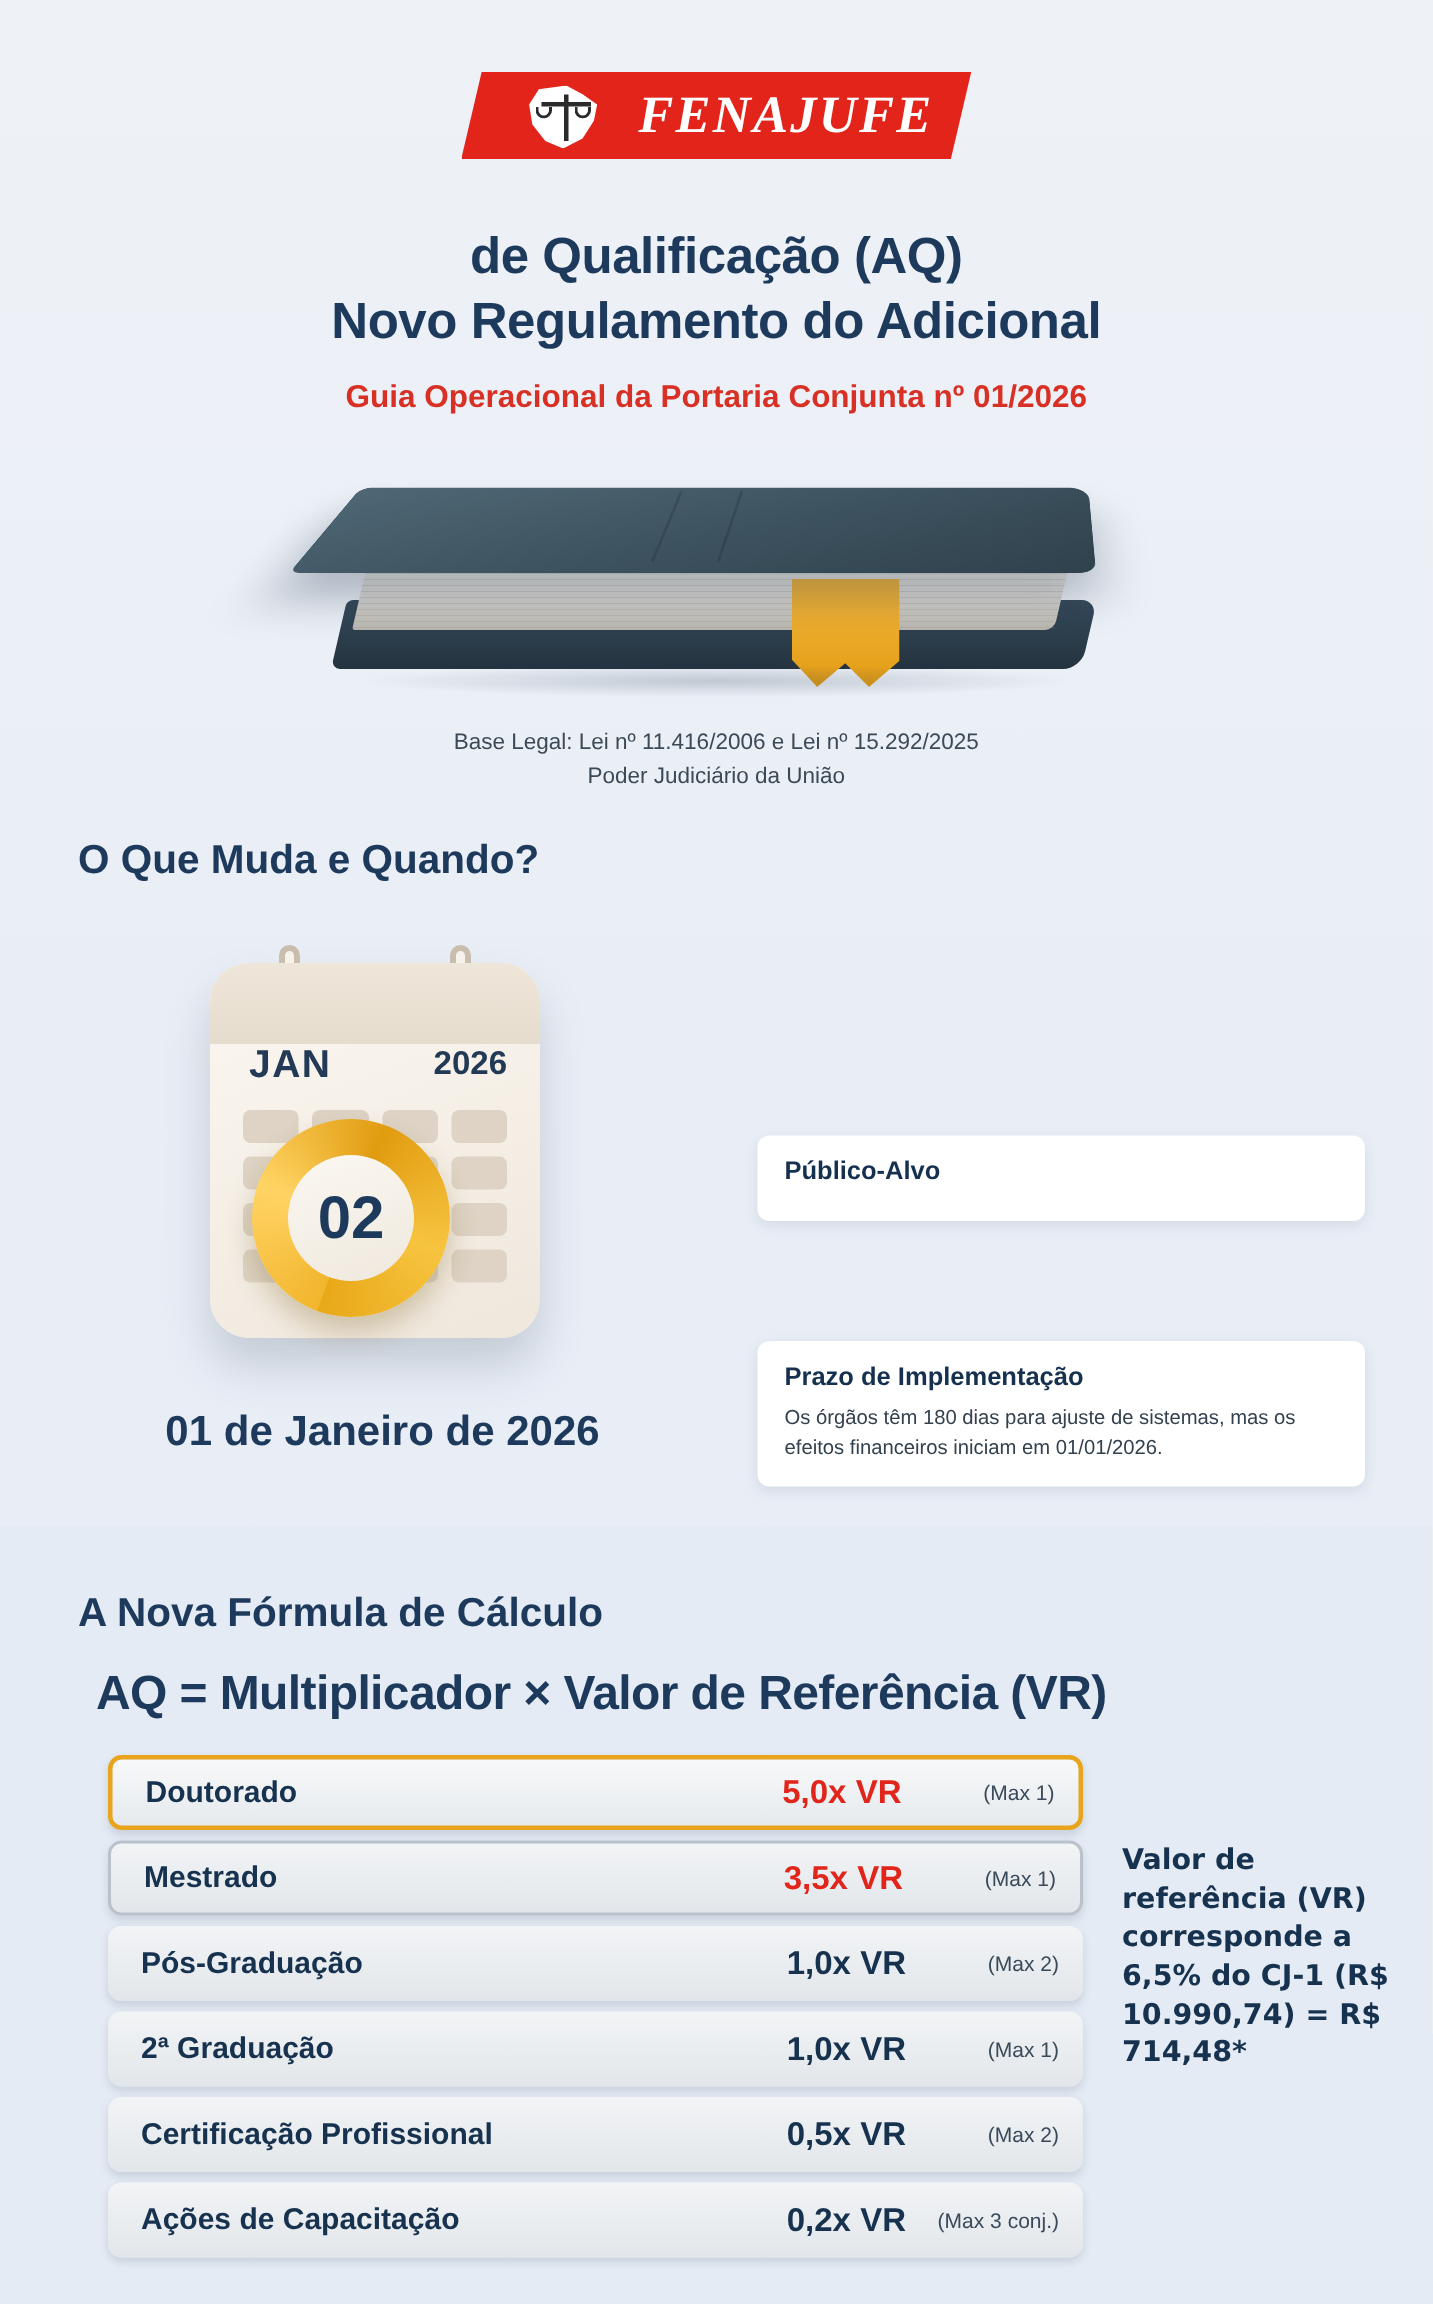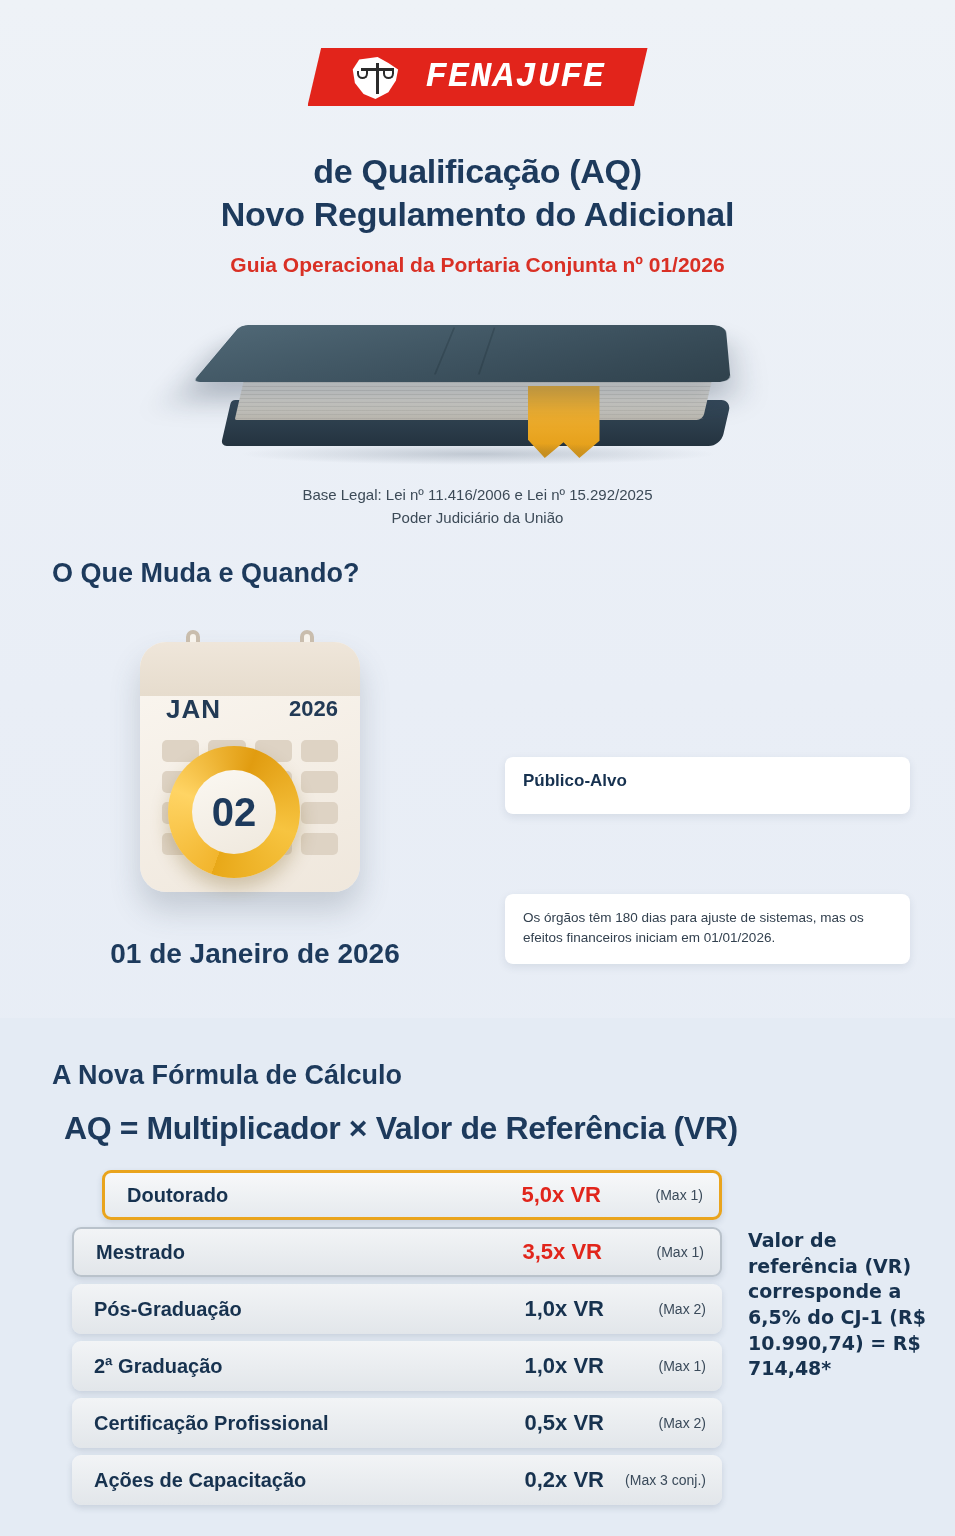"FENAJUFE" .logo-text { font-family: Liberation Mono, monospace -> Liberation Serif, serif }
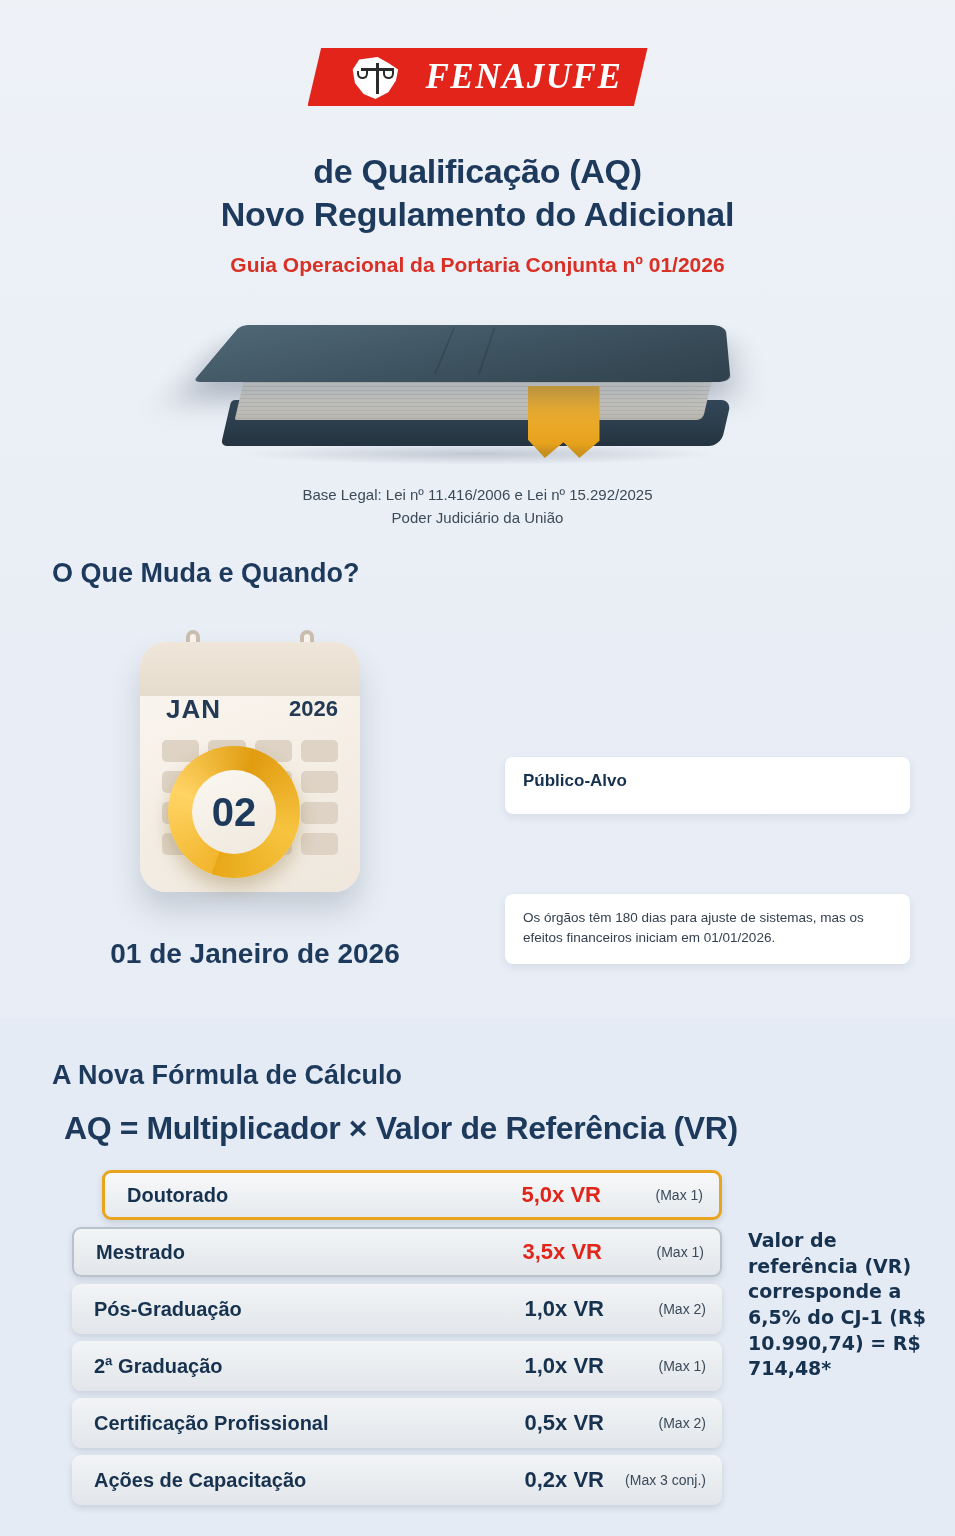"Prazo de Implementação" h3 { html: none -> <h3>Prazo de Implementação</h3> }
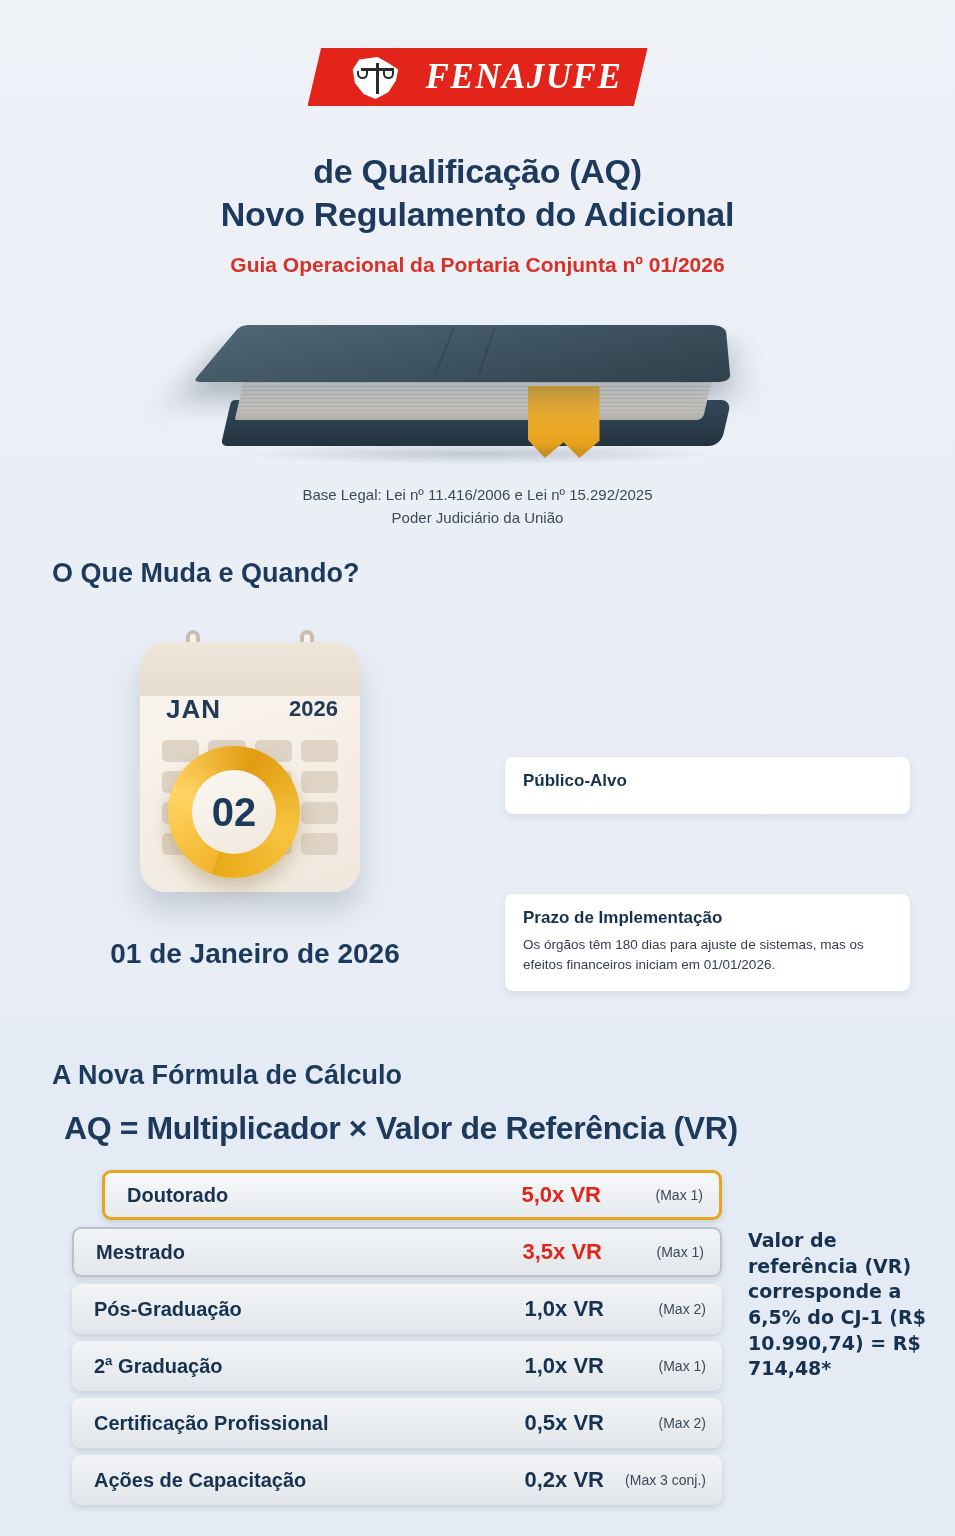"Doutorado" .row.hl { margin-left: 30px -> none }
